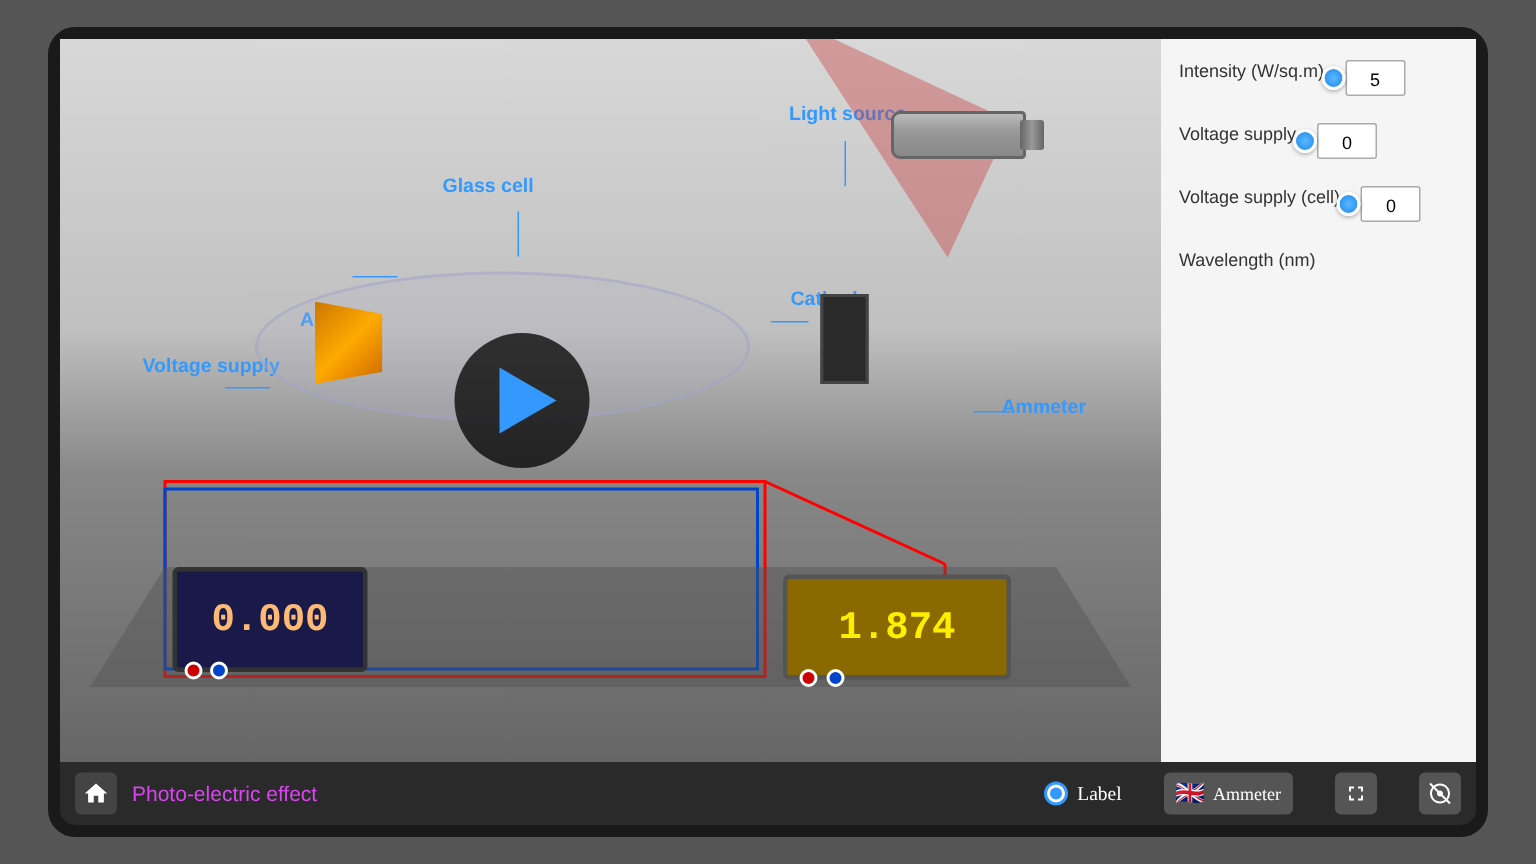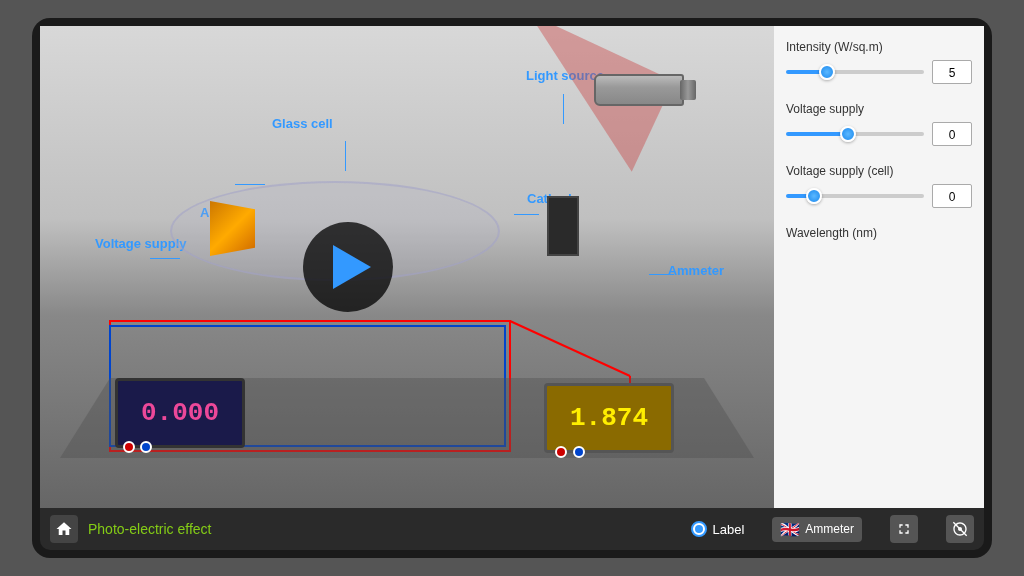"Intensity (W/sq.m)" .control-group { flex-direction: column -> row }
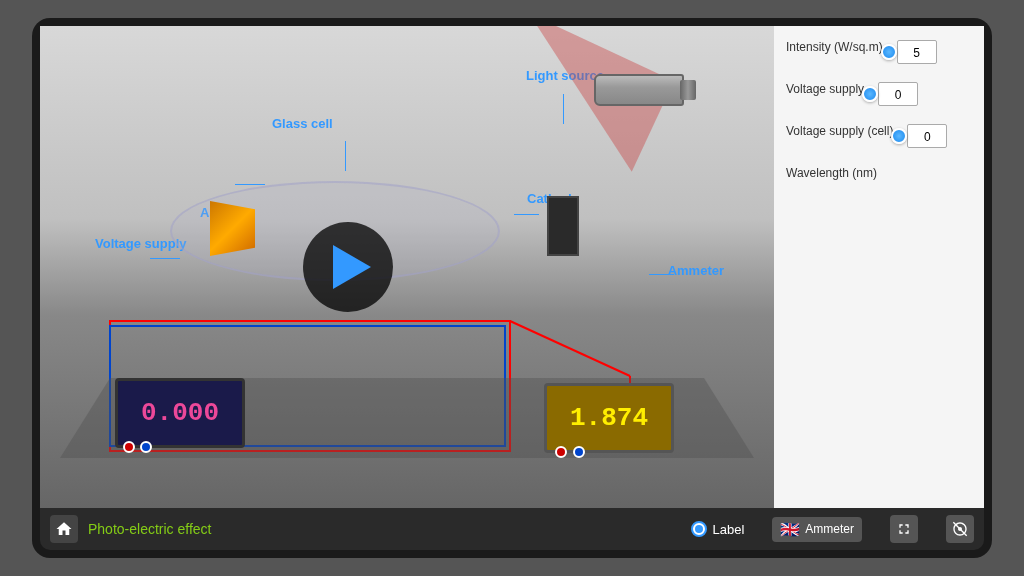"Glass cell" div.label { left: 232px -> 255px }
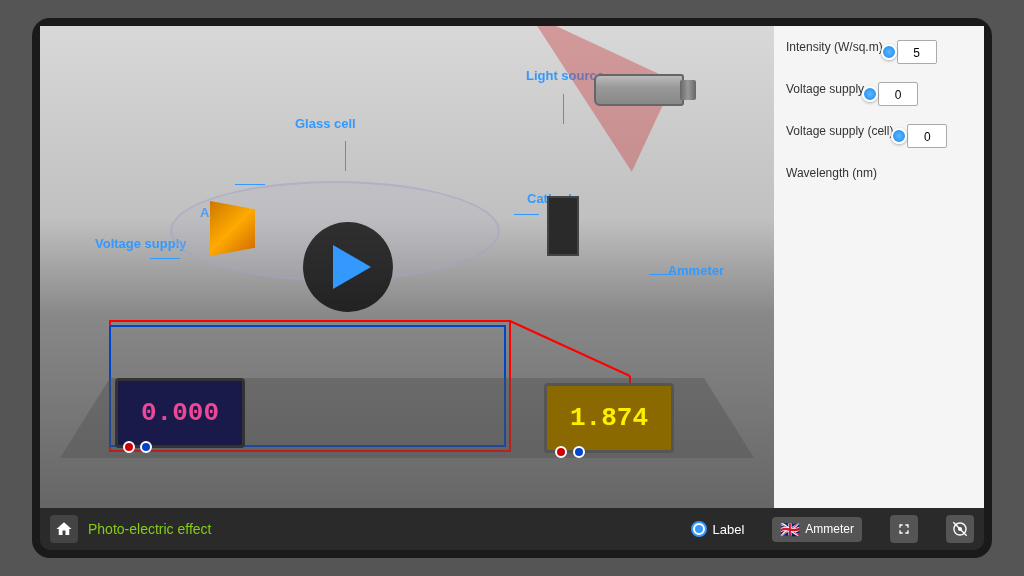"0.000" .ammeter-value { color: #ec4899 -> #fdba74 }
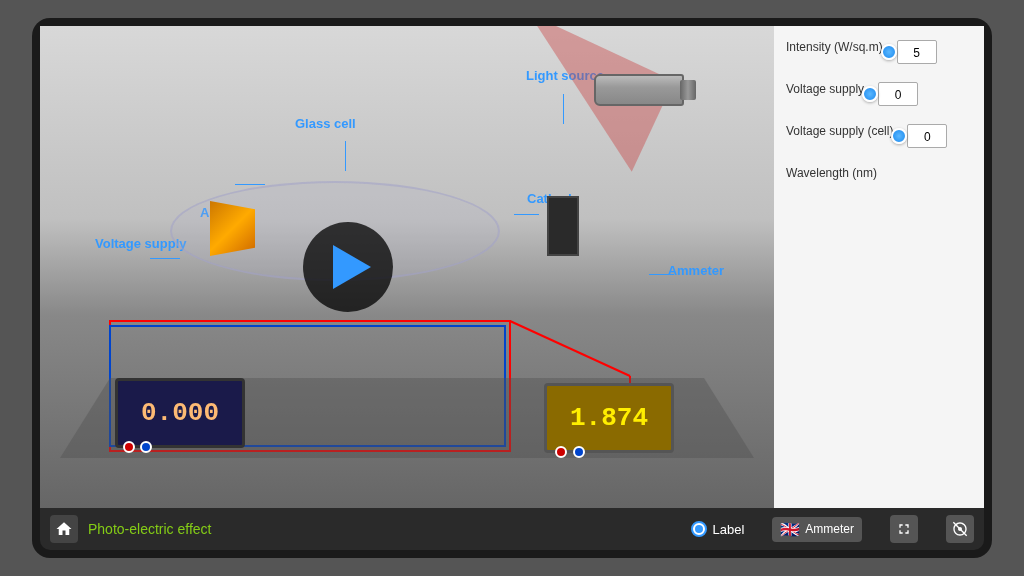"1.874" .voltage-display { width: 130px -> 152px }
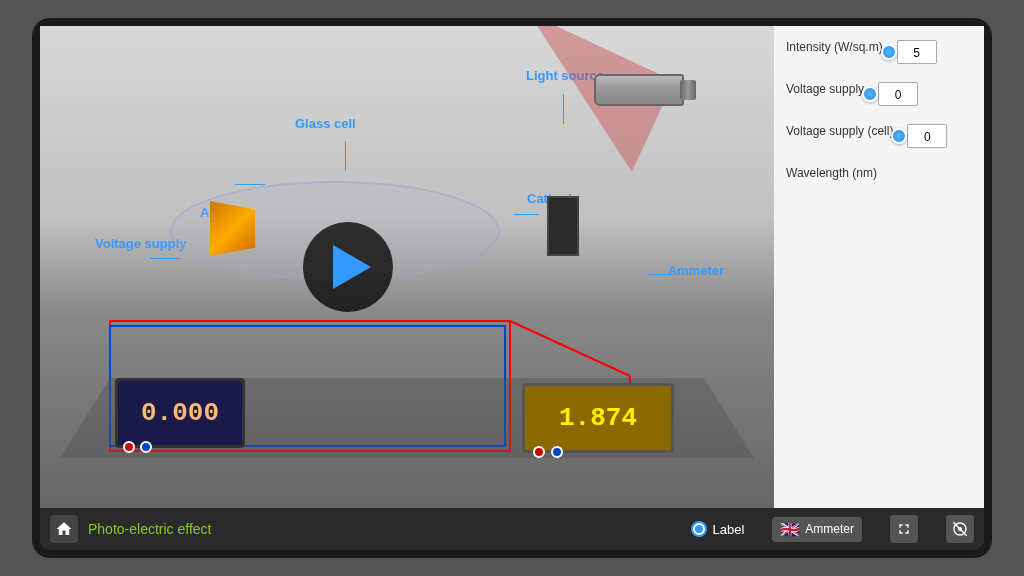"Photo-electric effect" .title-text { color: #84cc16 -> #d946ef }
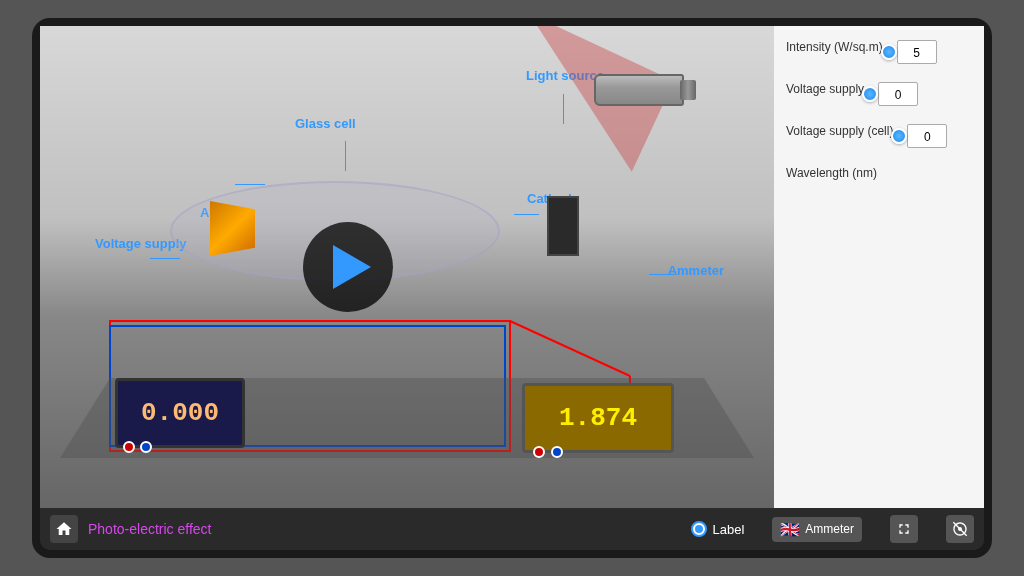"Label" .bottom-right { align-items: center -> none; font-family: none -> Liberation Serif, serif }
